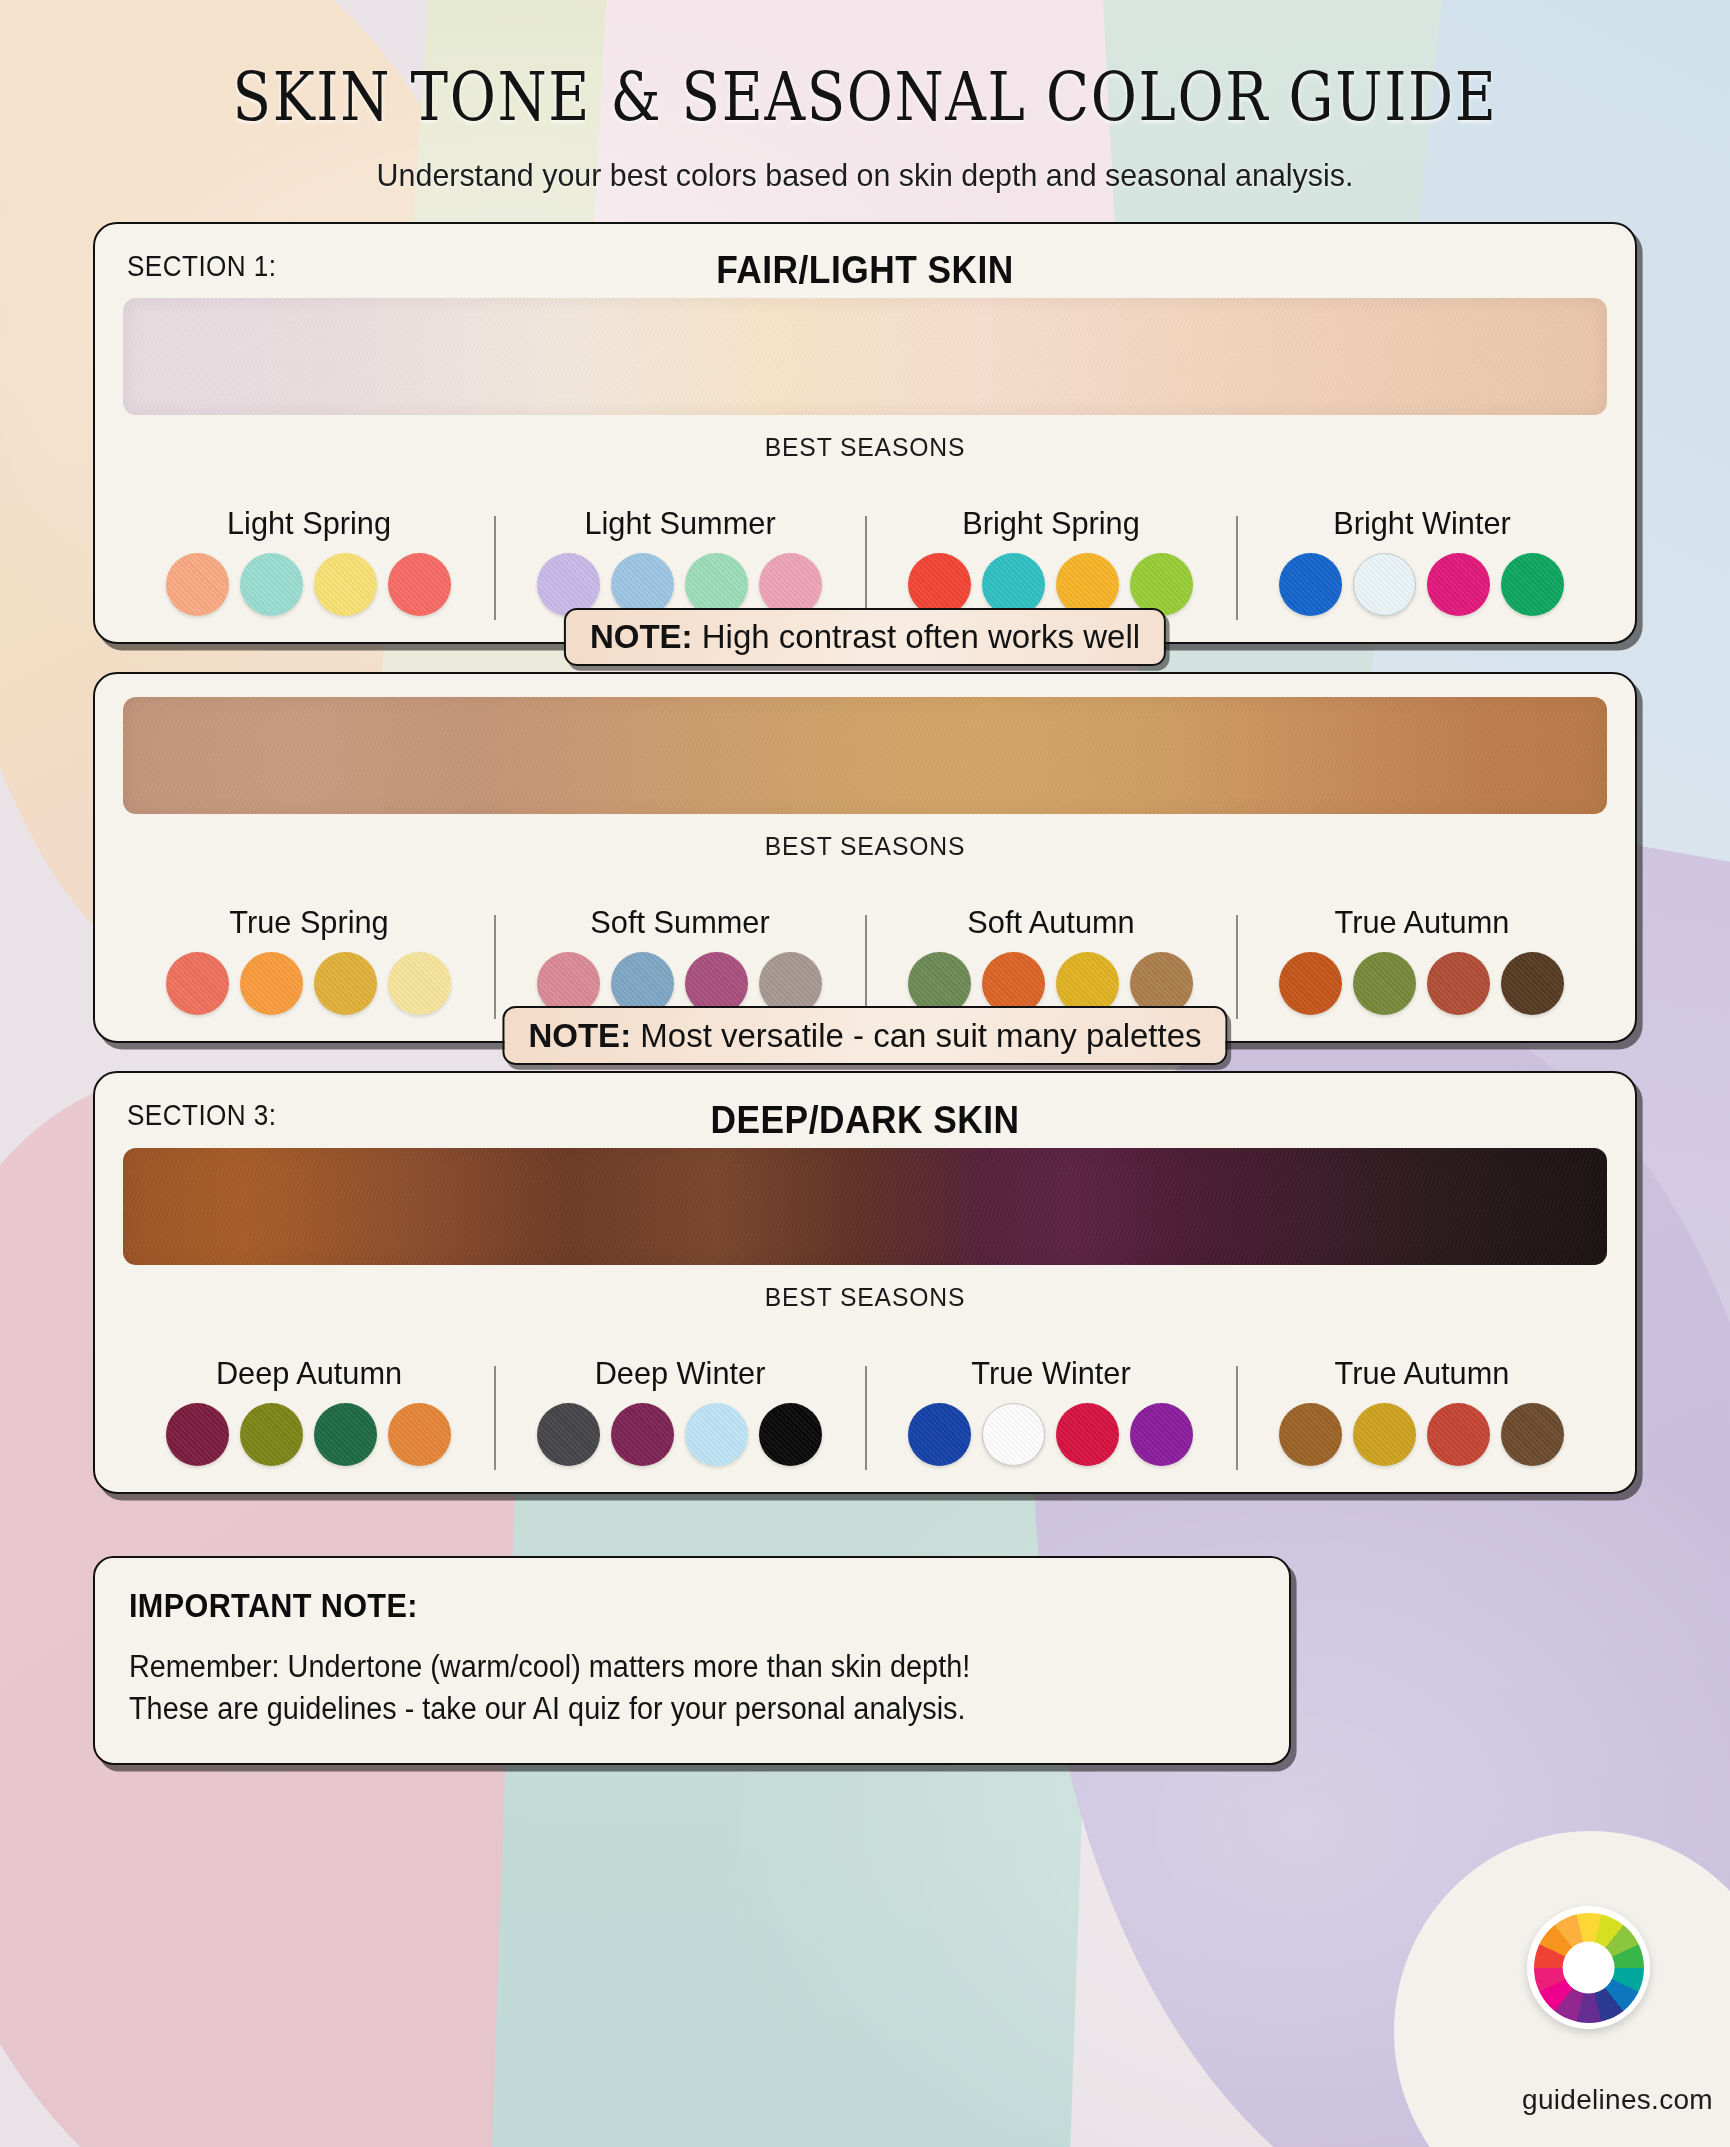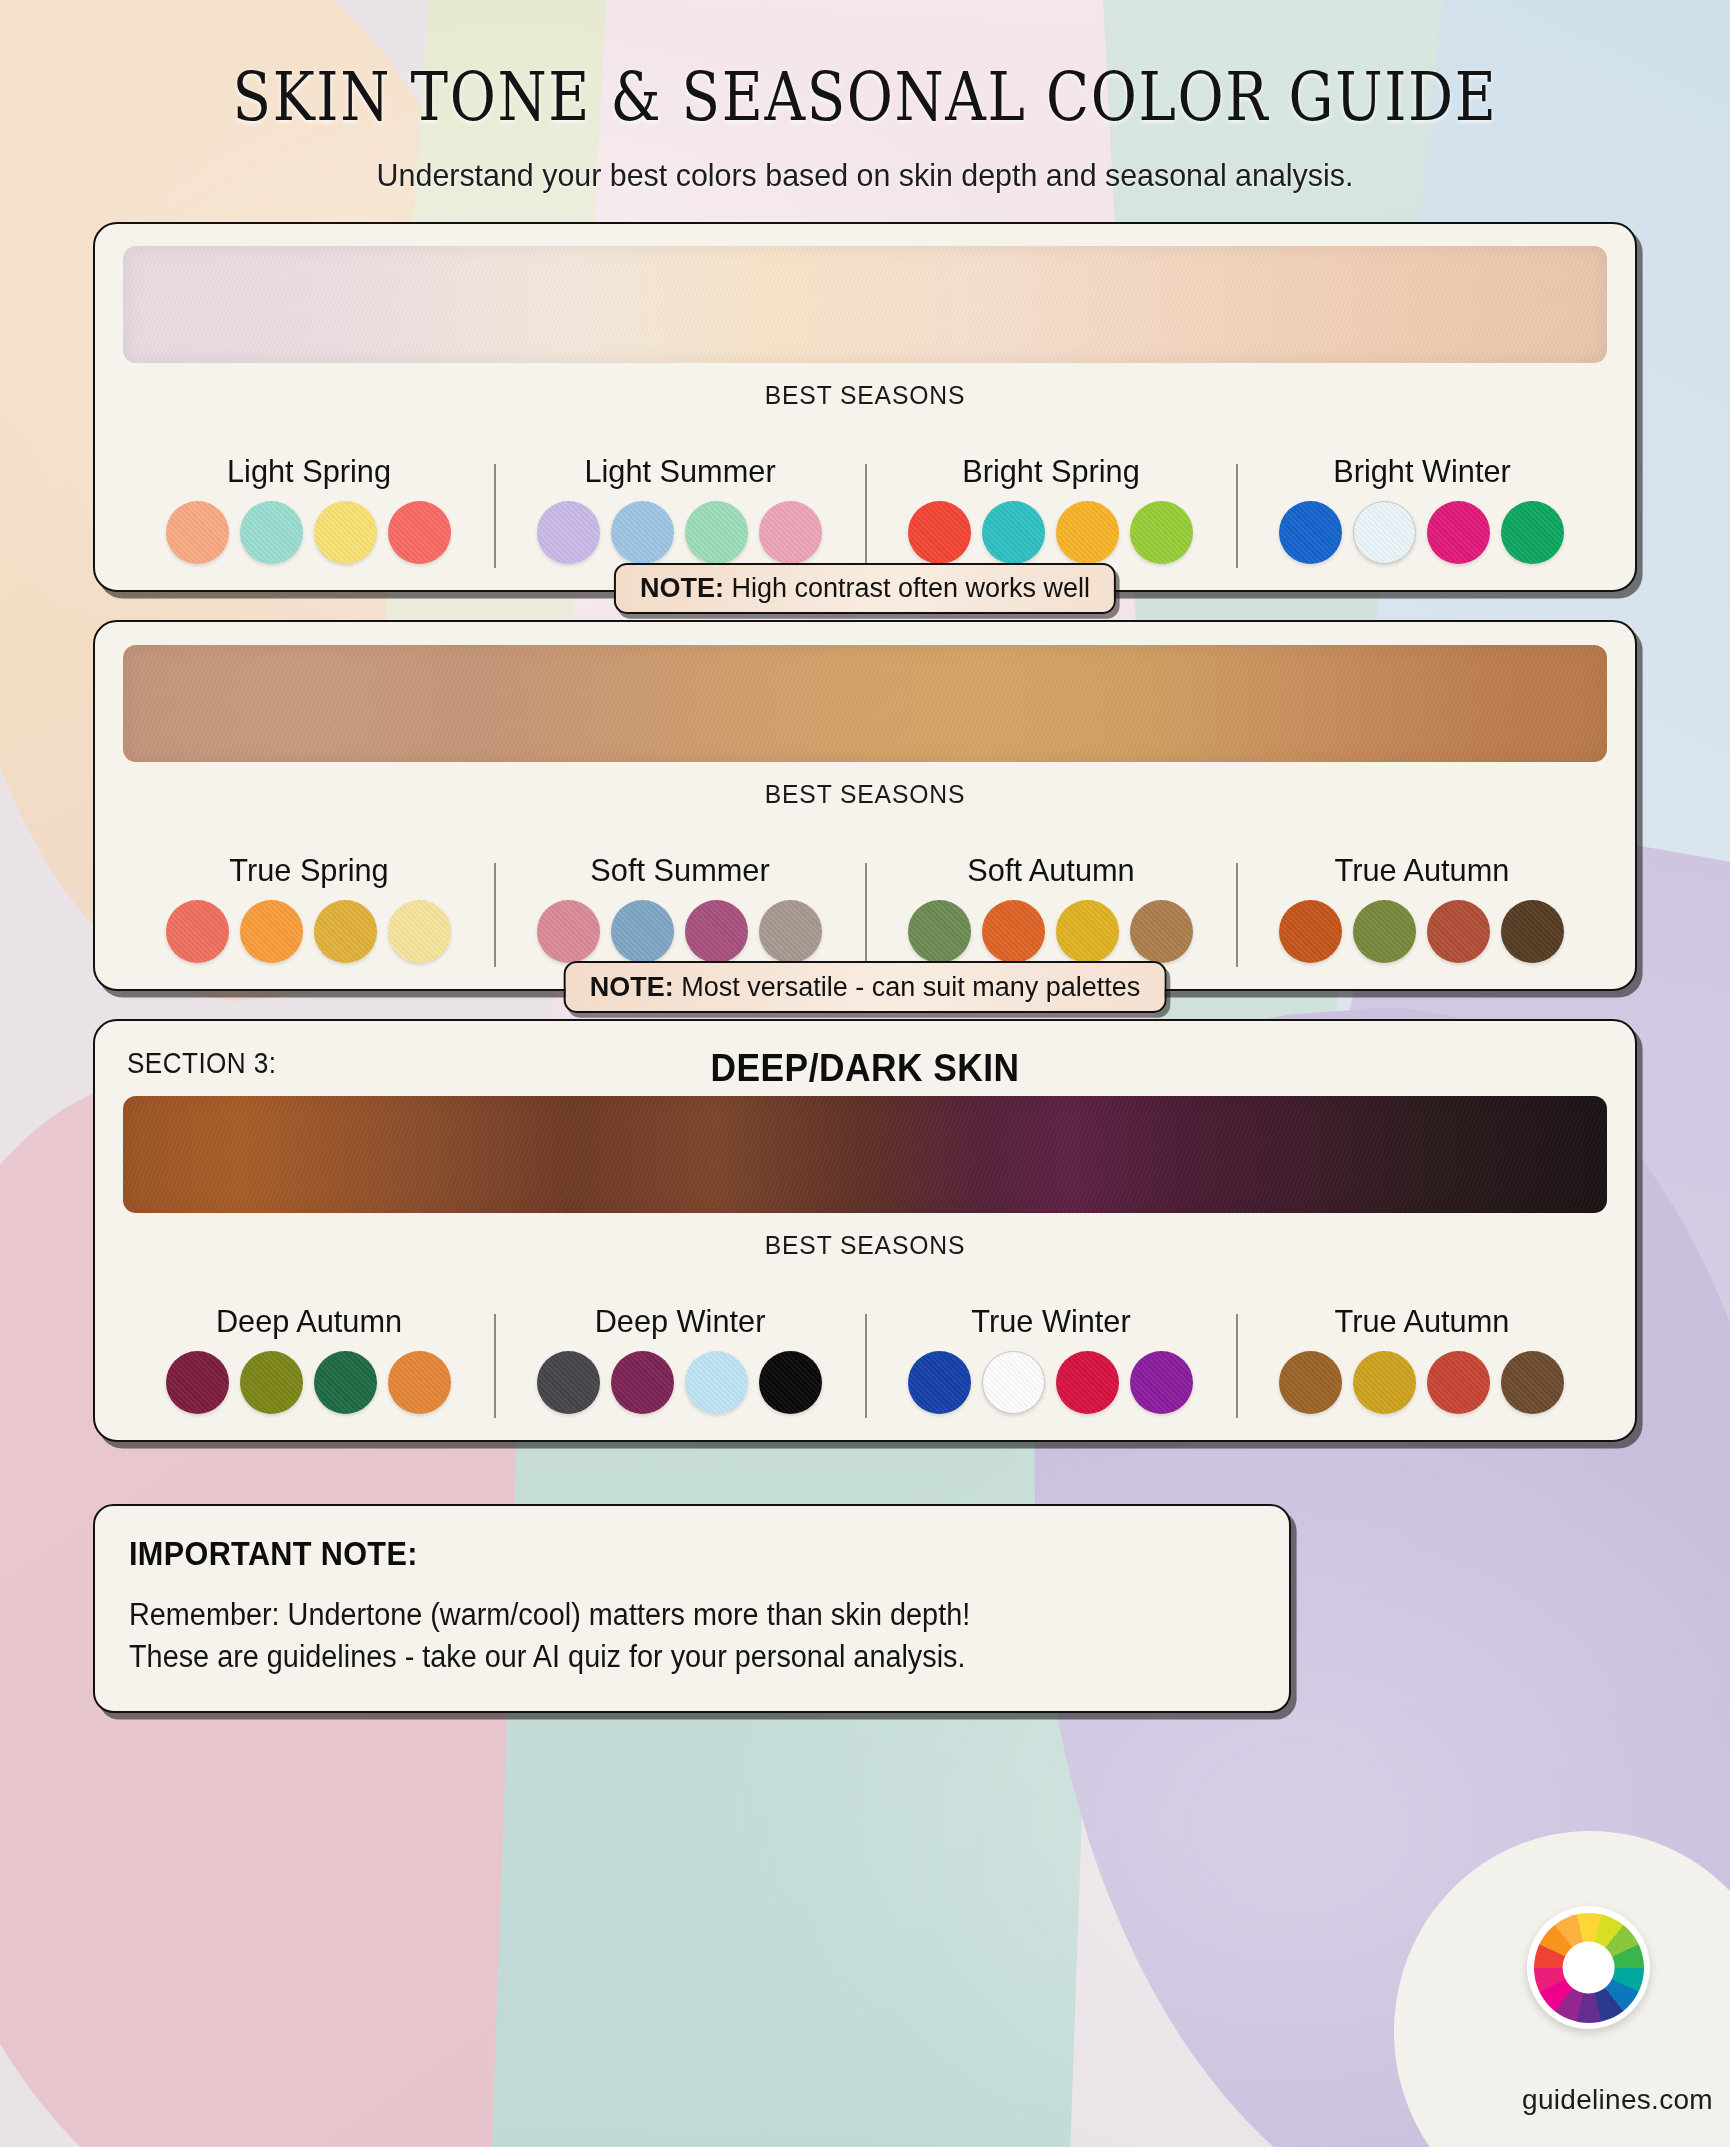"SECTION 1:" div.sec-head { html: none -> <div> <div>SECTION 1:</div> <div>FAIR/LIGHT SKIN</div> </div> }
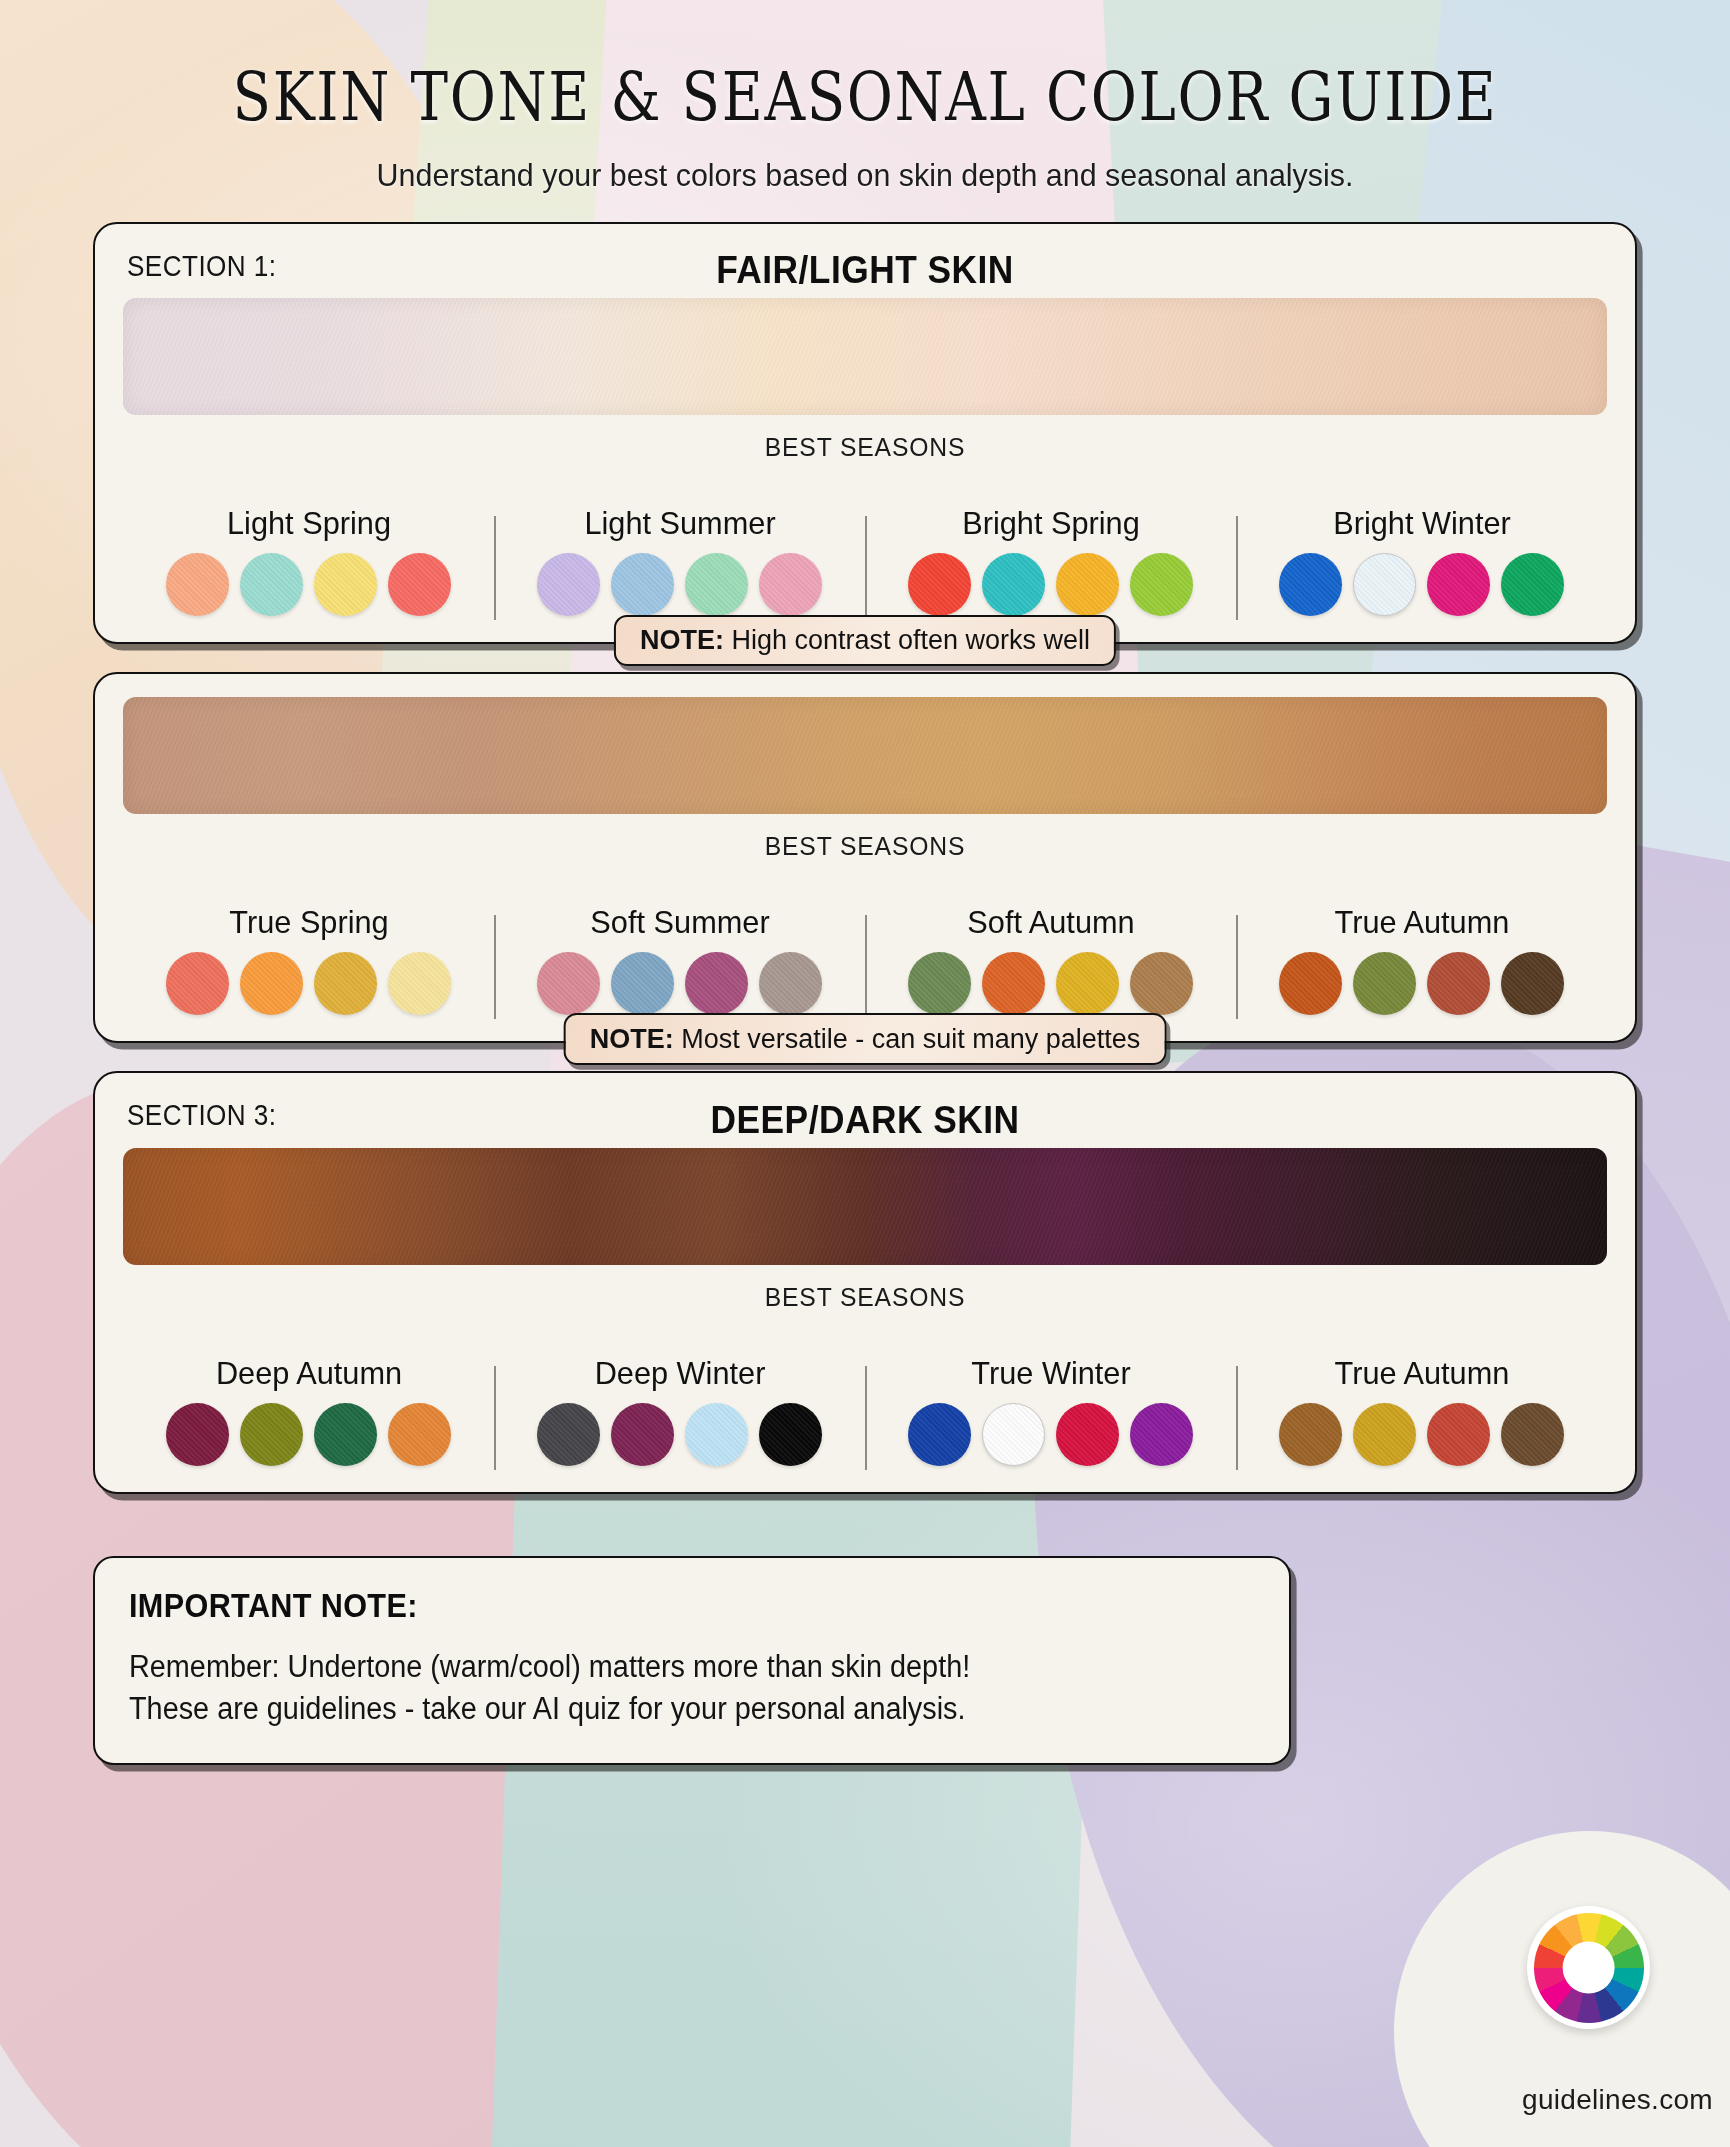"NOTE: High contrast often works" .note-pill { font-size: 27px -> 33px }
